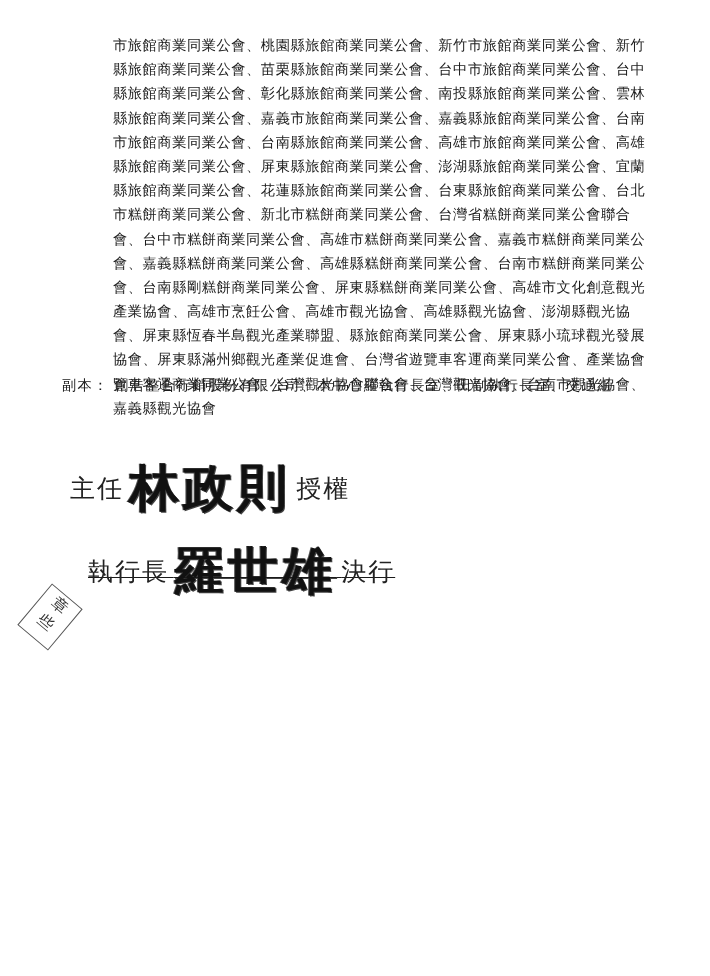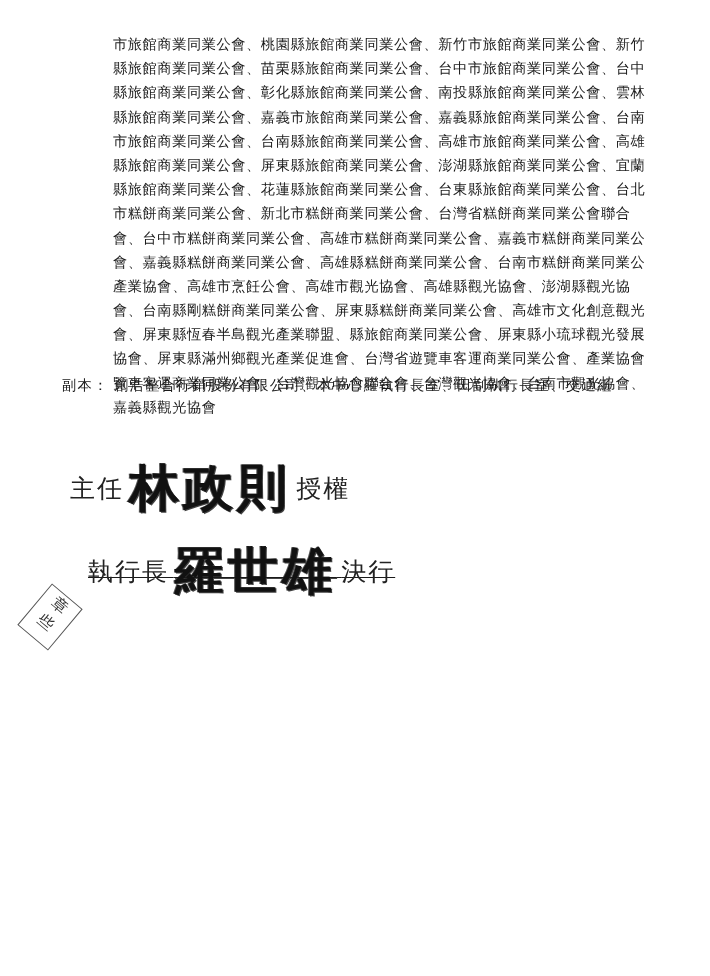"市旅館商業同業公會、桃園縣旅館商業同業公會、新竹市旅館商業同業公會、新竹" .line { font-family: Liberation Mono, monospace -> none }
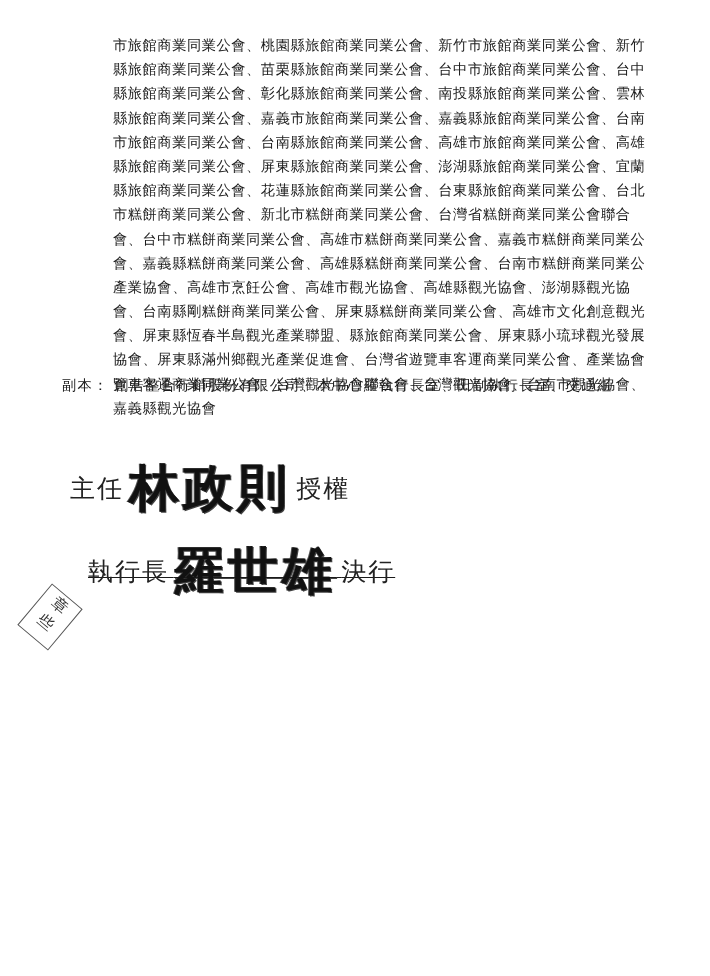"產業協會、高雄市烹飪公會、高雄市觀光協會、高雄縣觀光協會、澎湖縣觀光協" div.line { order: before "會、台南縣剛糕餅商業同業公會、屏東縣糕餅商業同業公會、高雄市文化創意觀光" -> after "會、台南縣剛糕餅商業同業公會、屏東縣糕餅商業同業公會、高雄市文化創意觀光" }
